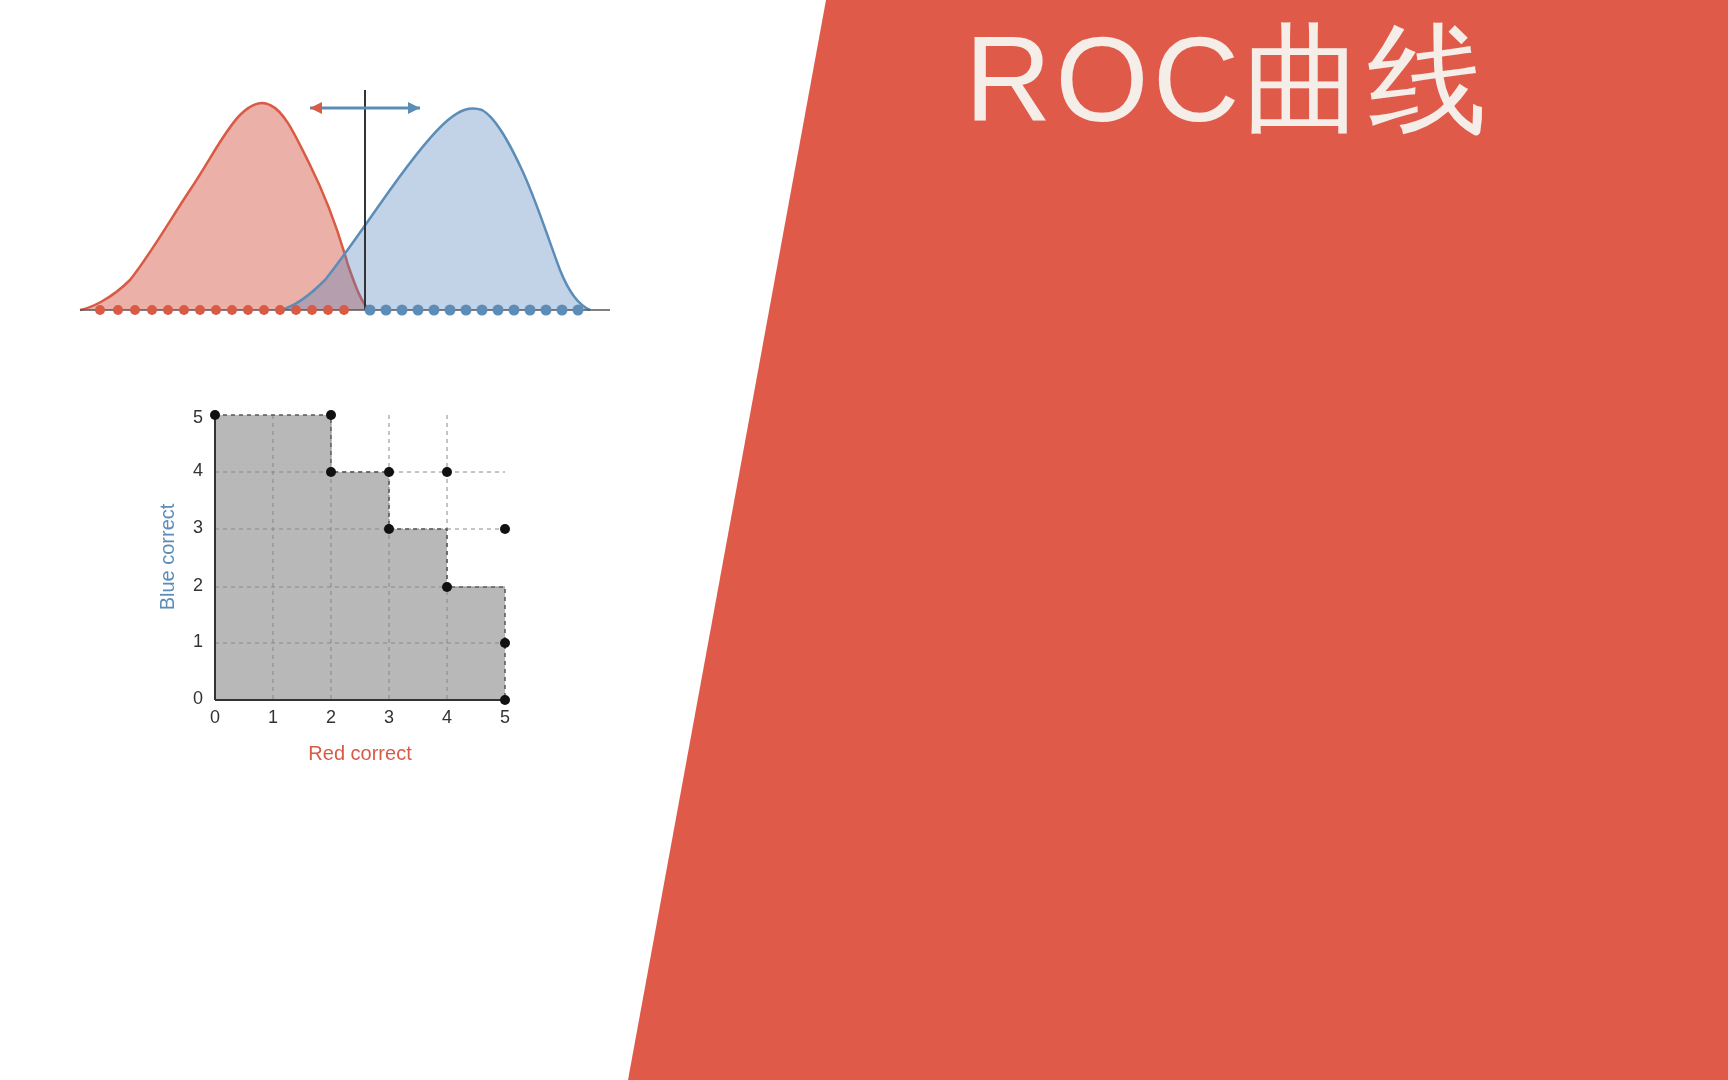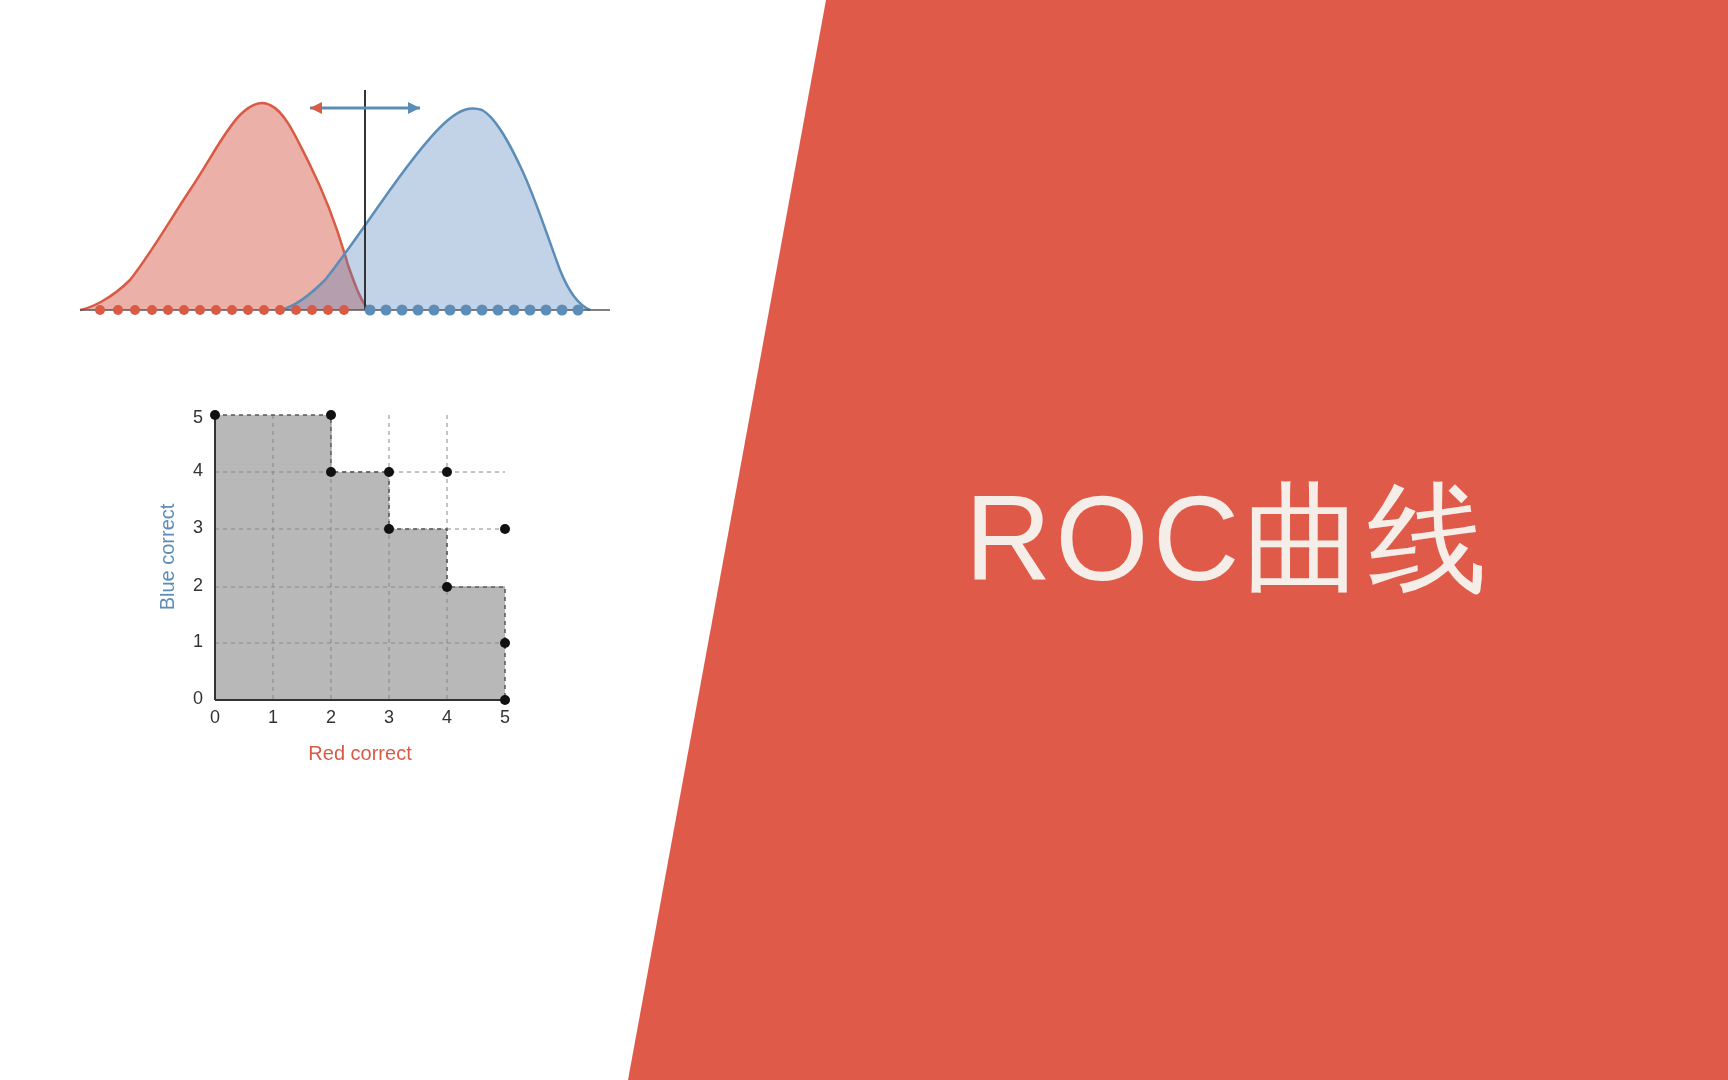"ROC曲线" .right-panel { align-items: center -> flex-start }
